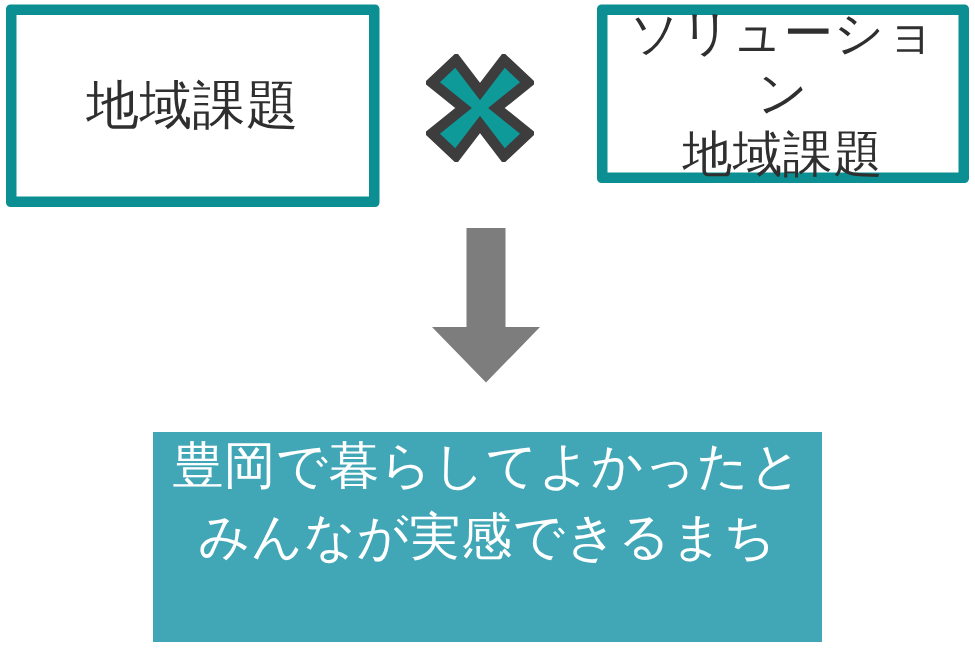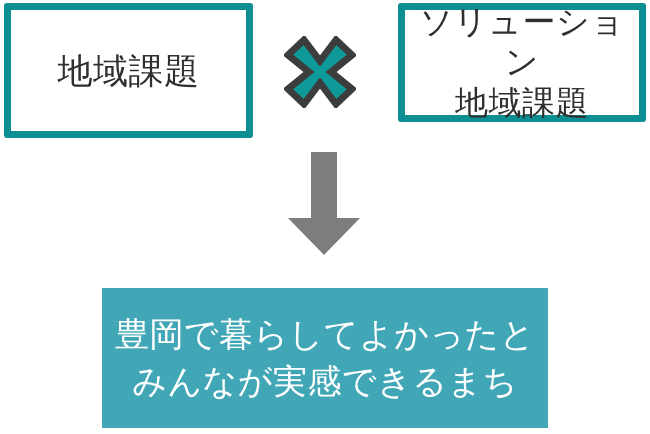"豊岡で暮らしてよかったと" #outcome-banner { align-items: center -> none }
